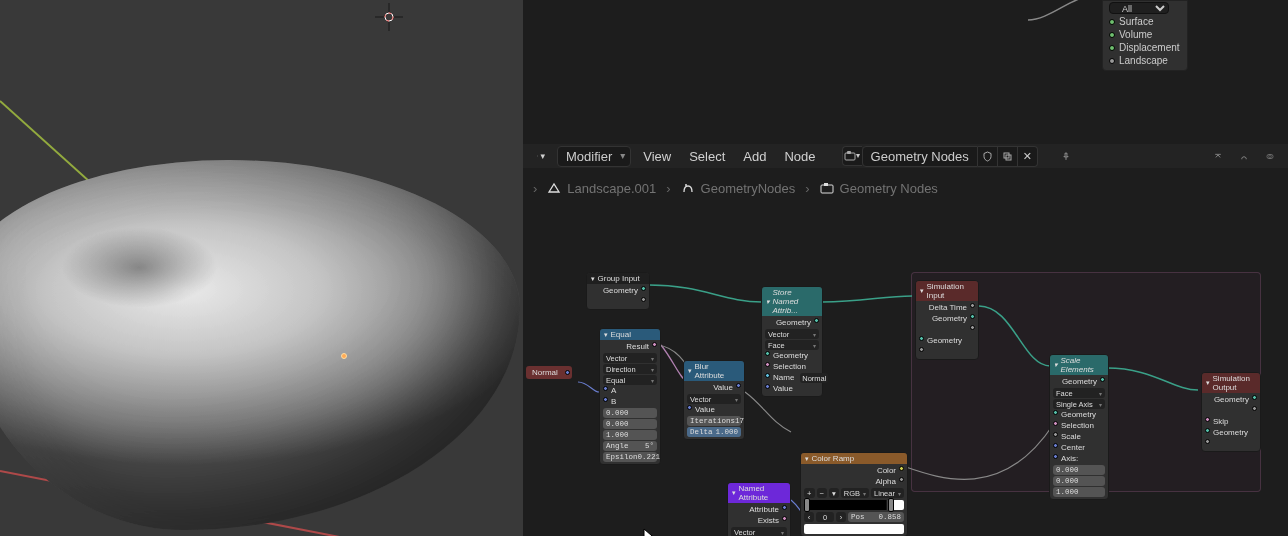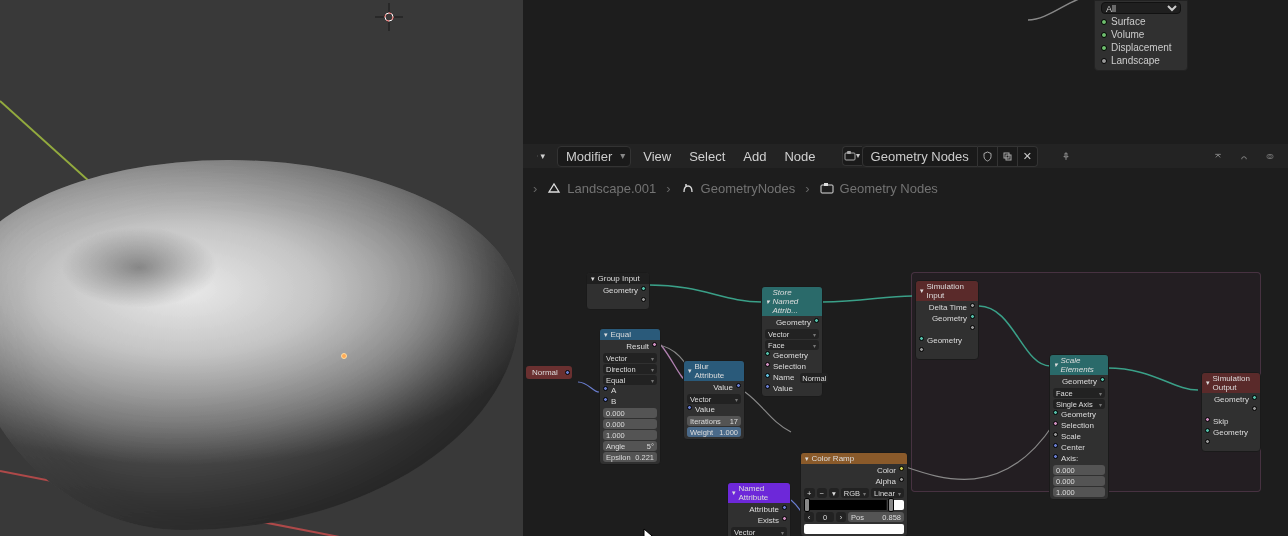"All" .outpanel select { padding: 0 0 -> 0 8px; width: 80px -> 60px }
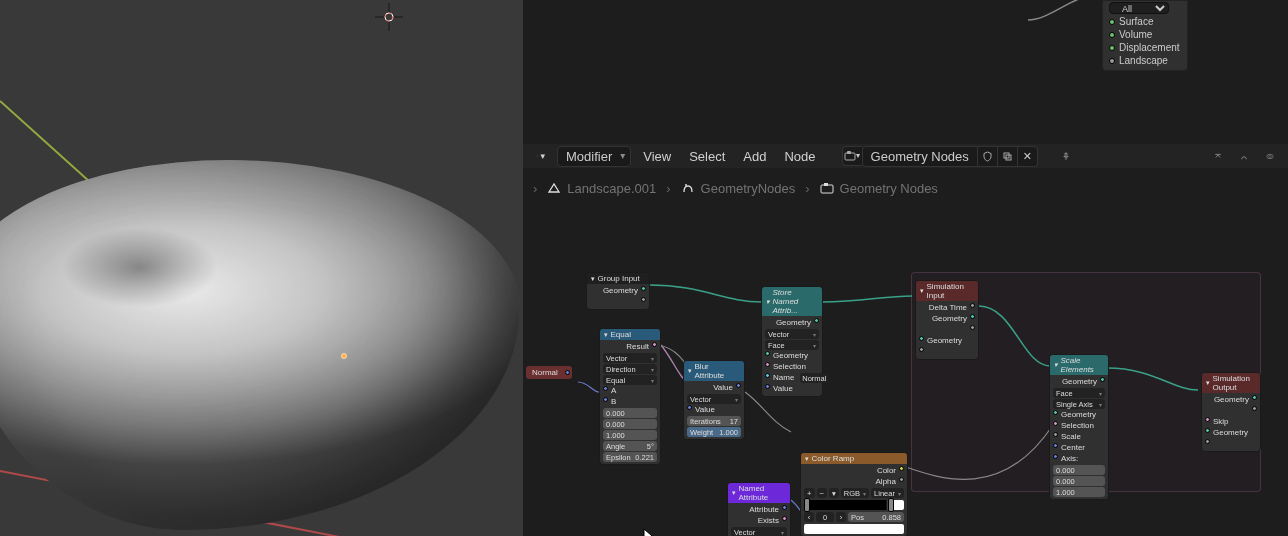"0.000" .node .slider span { font-family: none -> Liberation Mono, monospace }
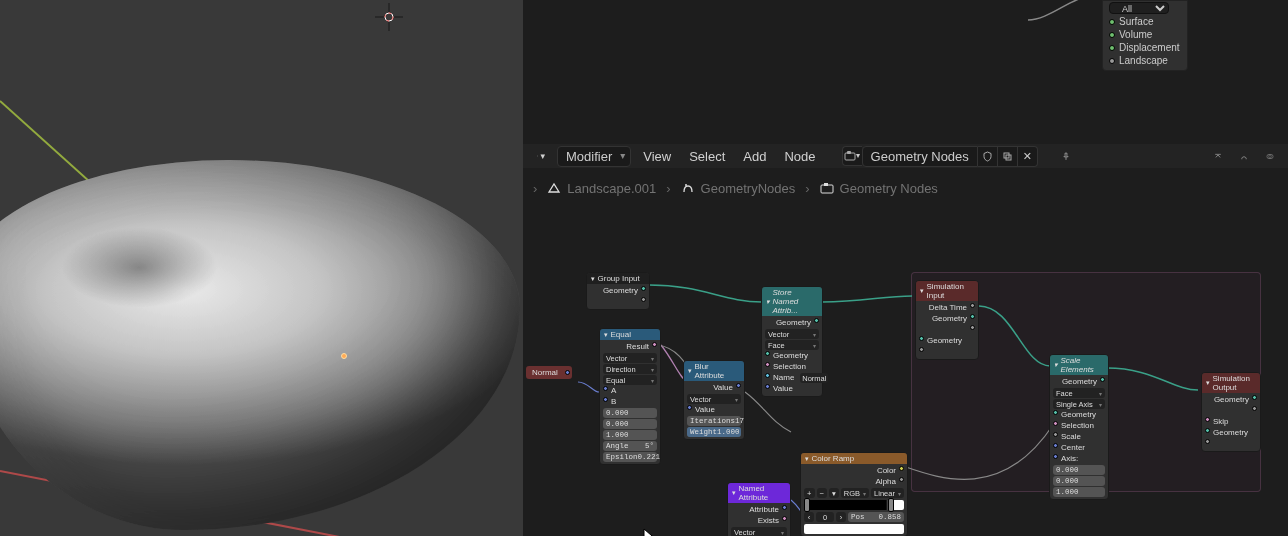"Weight" span { text: Weight -> Delta }
